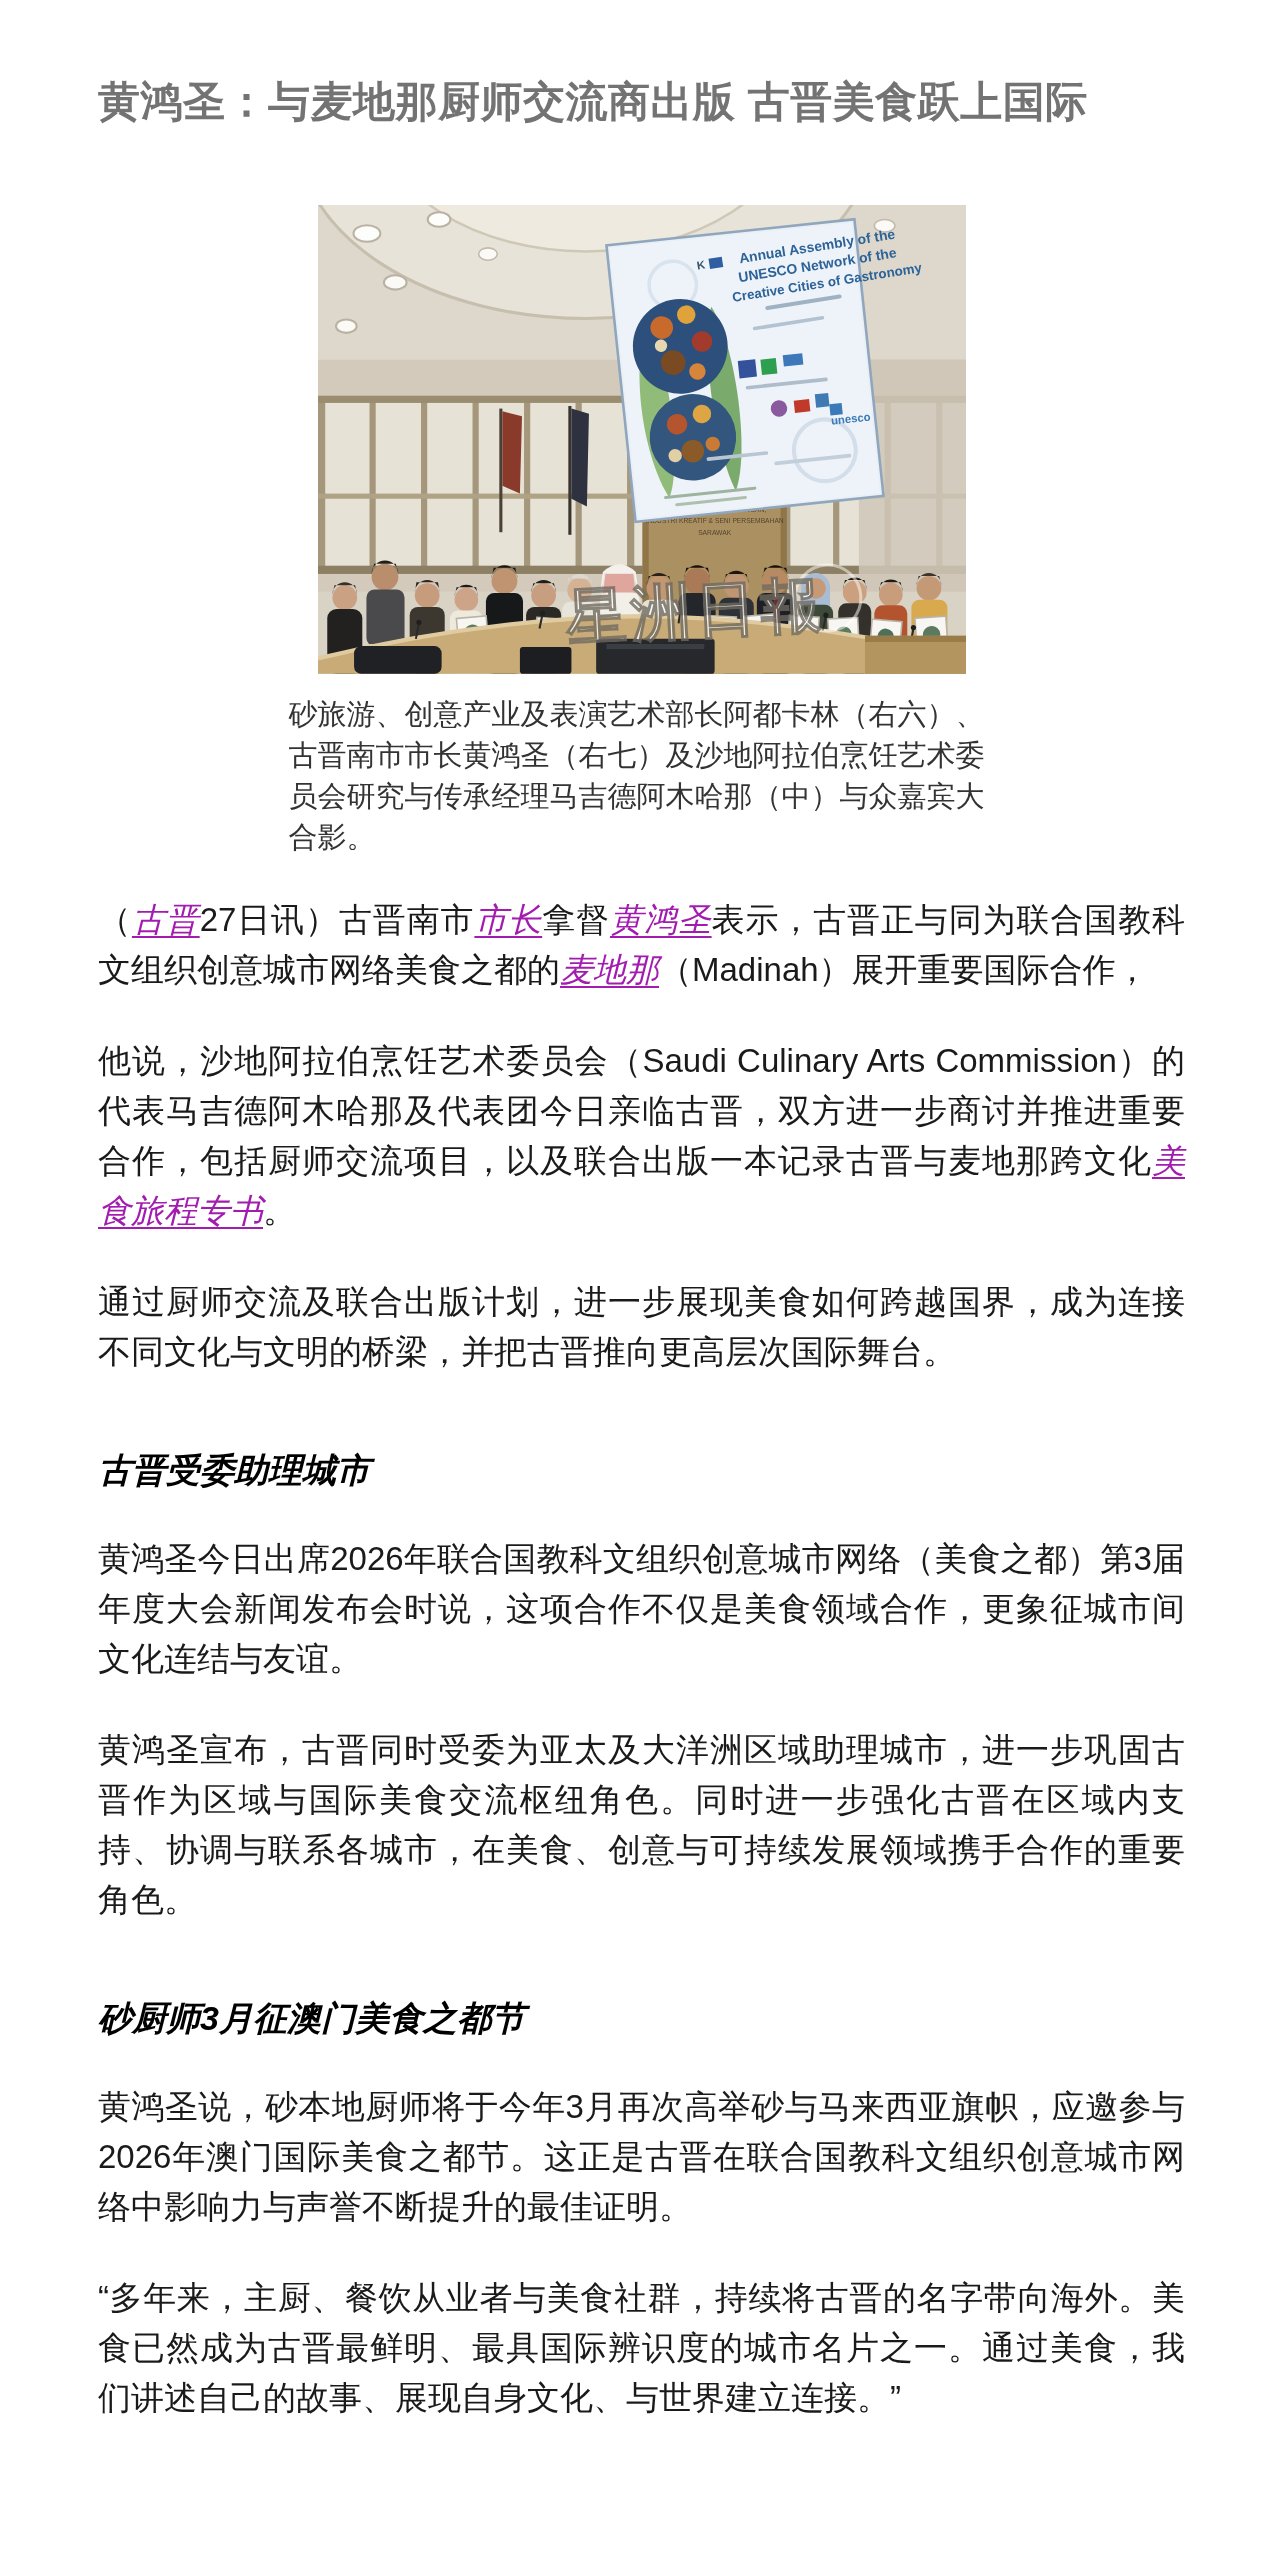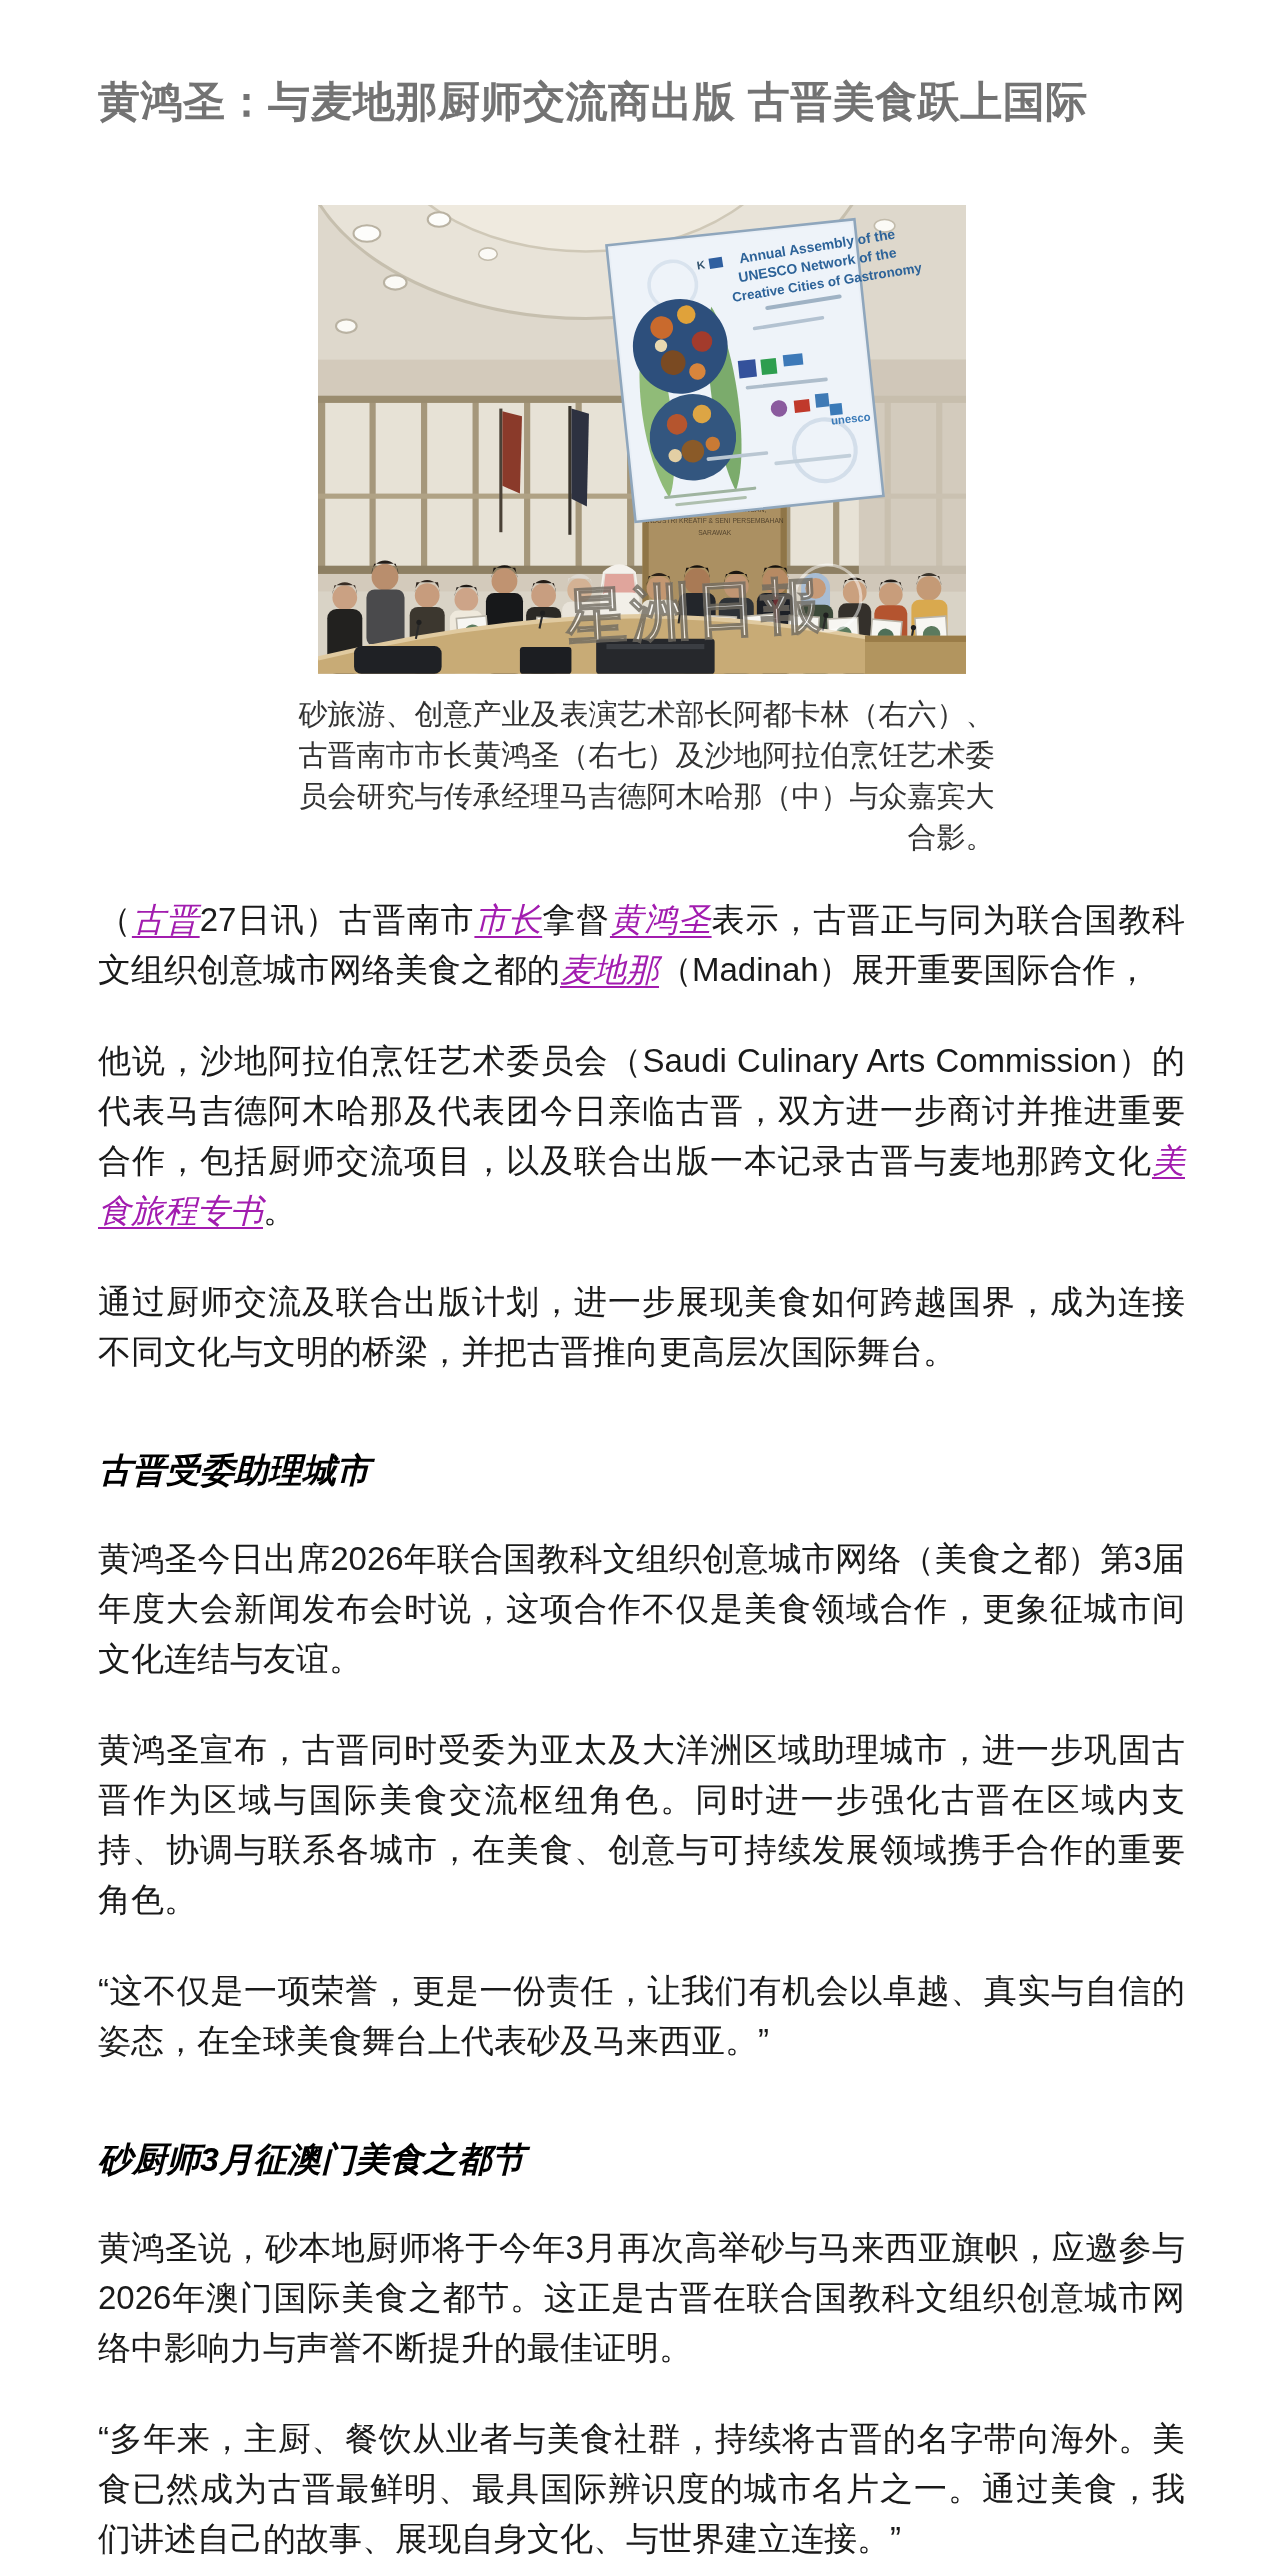"砂旅游、创意产业及表演艺术部长阿都卡林（右六）、古晋南市市长黄鸿圣（右七）及沙地" figcaption.caption { text-align: right -> left }
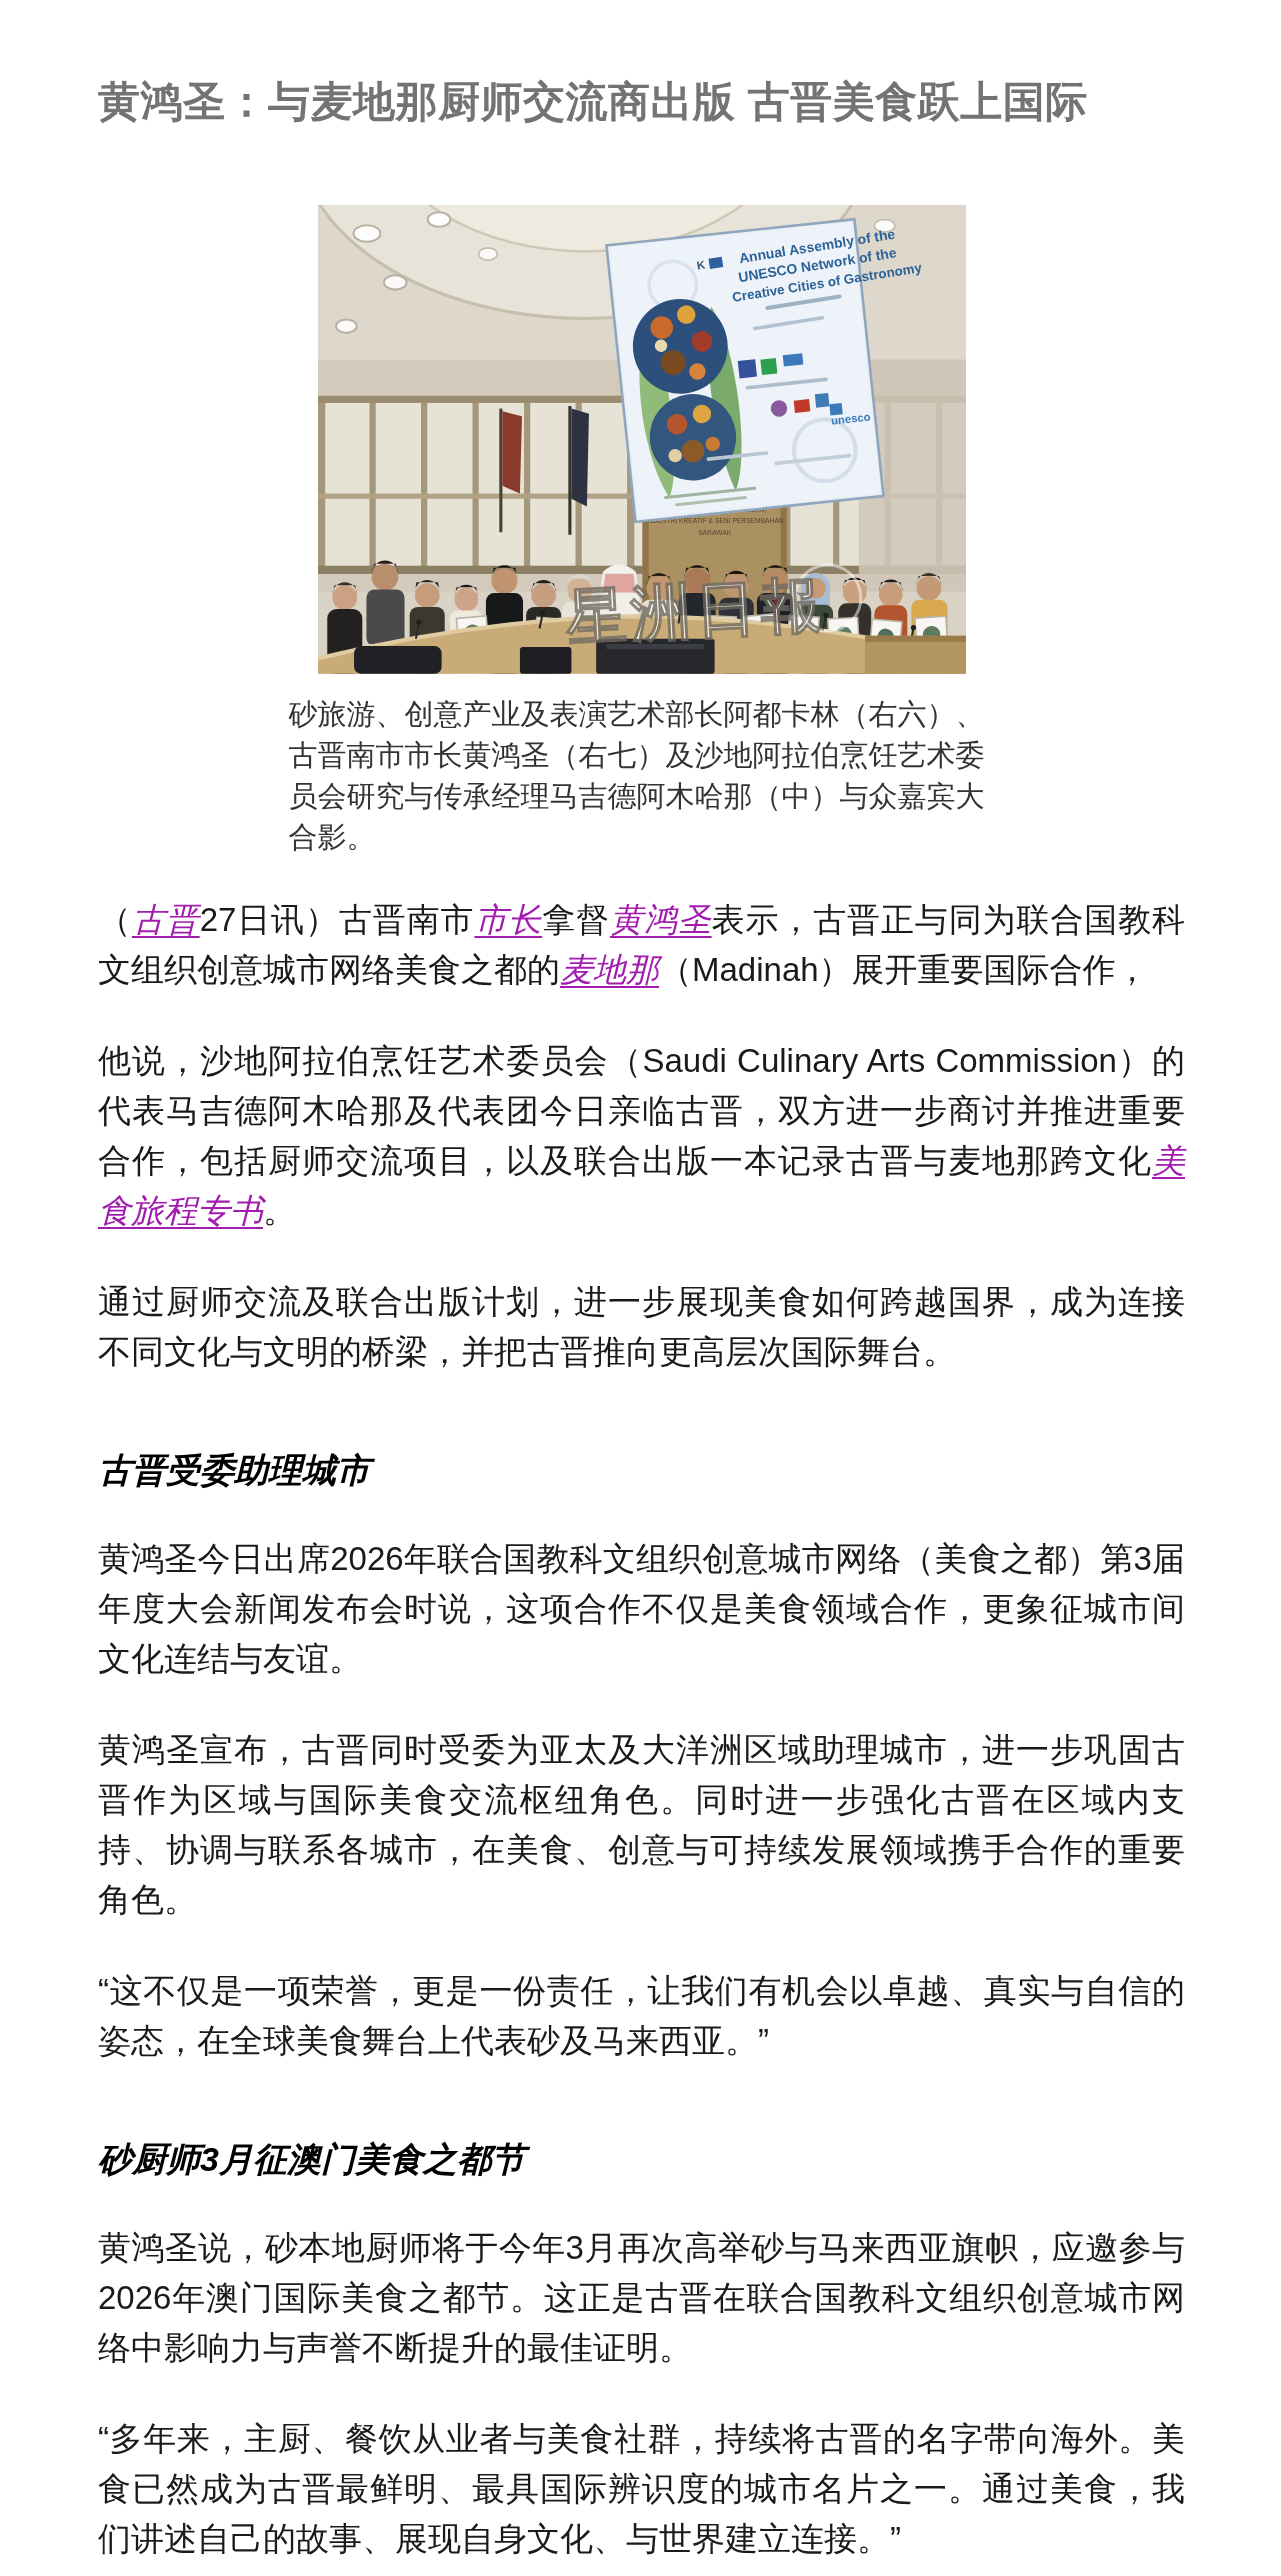"“这不仅是一项荣誉，更是一份责任，让我们有机会以卓越、真实与自信的姿态，在全球美" p { html: <p><span>“这不仅是一项荣誉，更是一份责任，让我们有机会以卓越、真实与自信的姿态，在全球美食舞台上代表砂及马来西亚。”</span></p> -> none }
